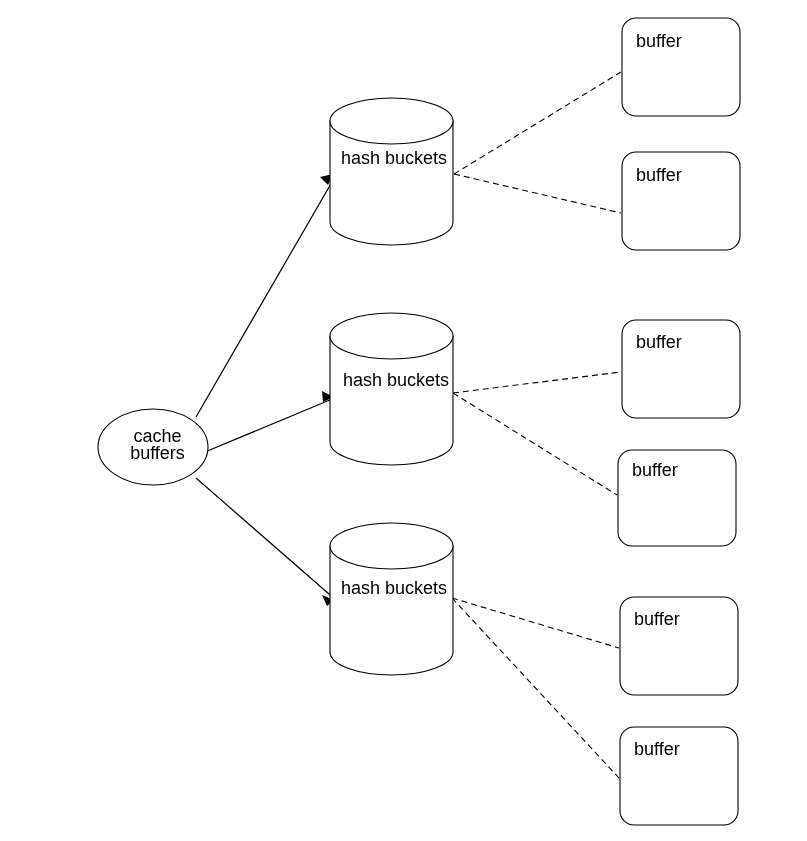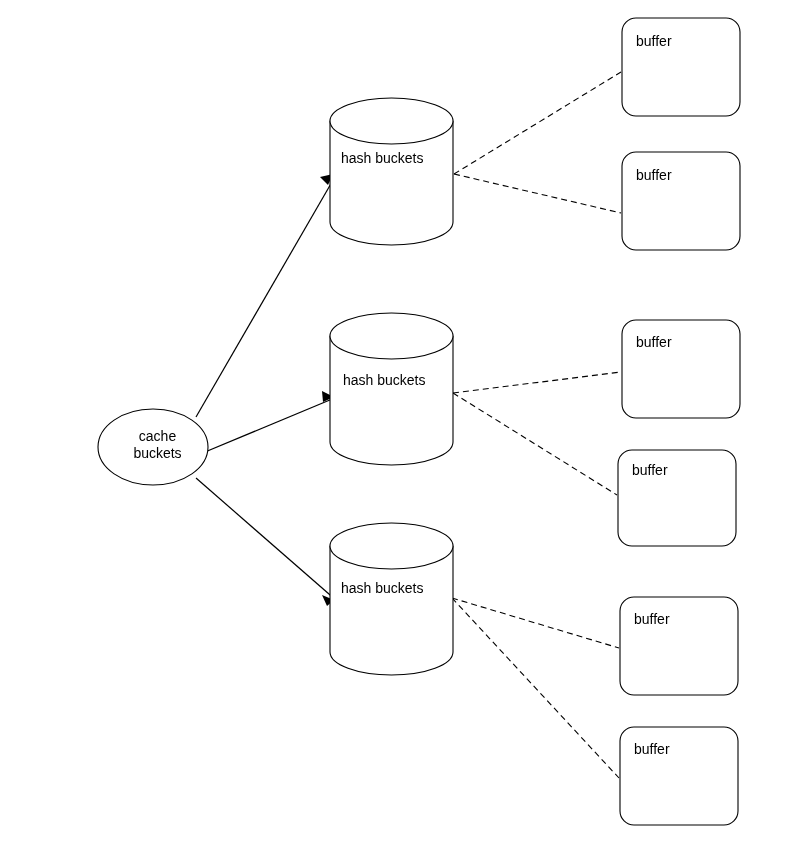"buffer" .node-label { font-size: 14px -> 18px }
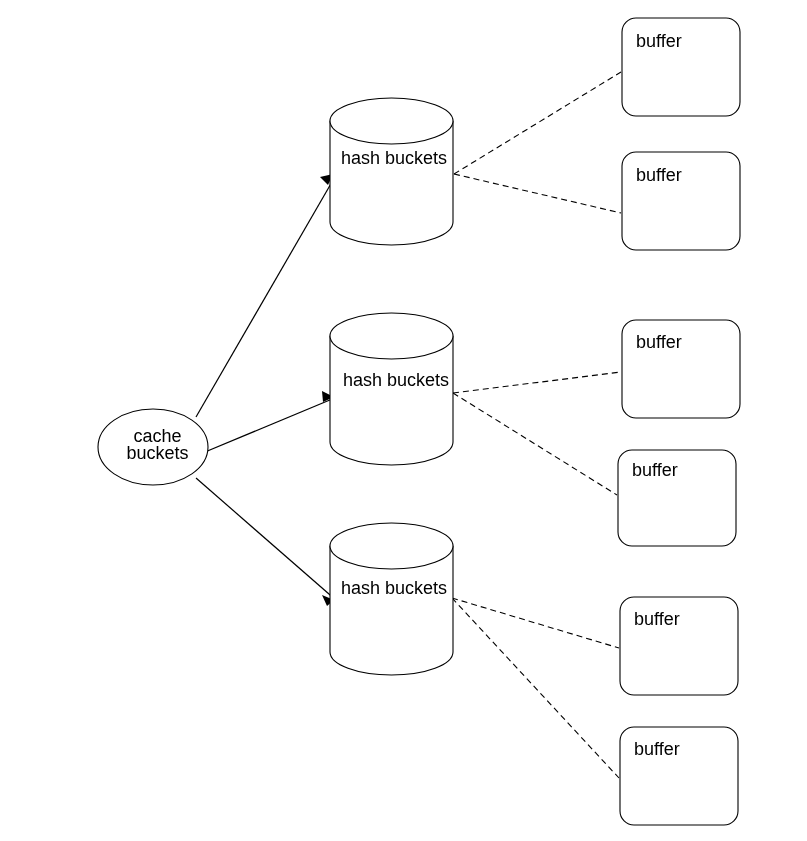"buckets" span { text: buckets -> buffers }
